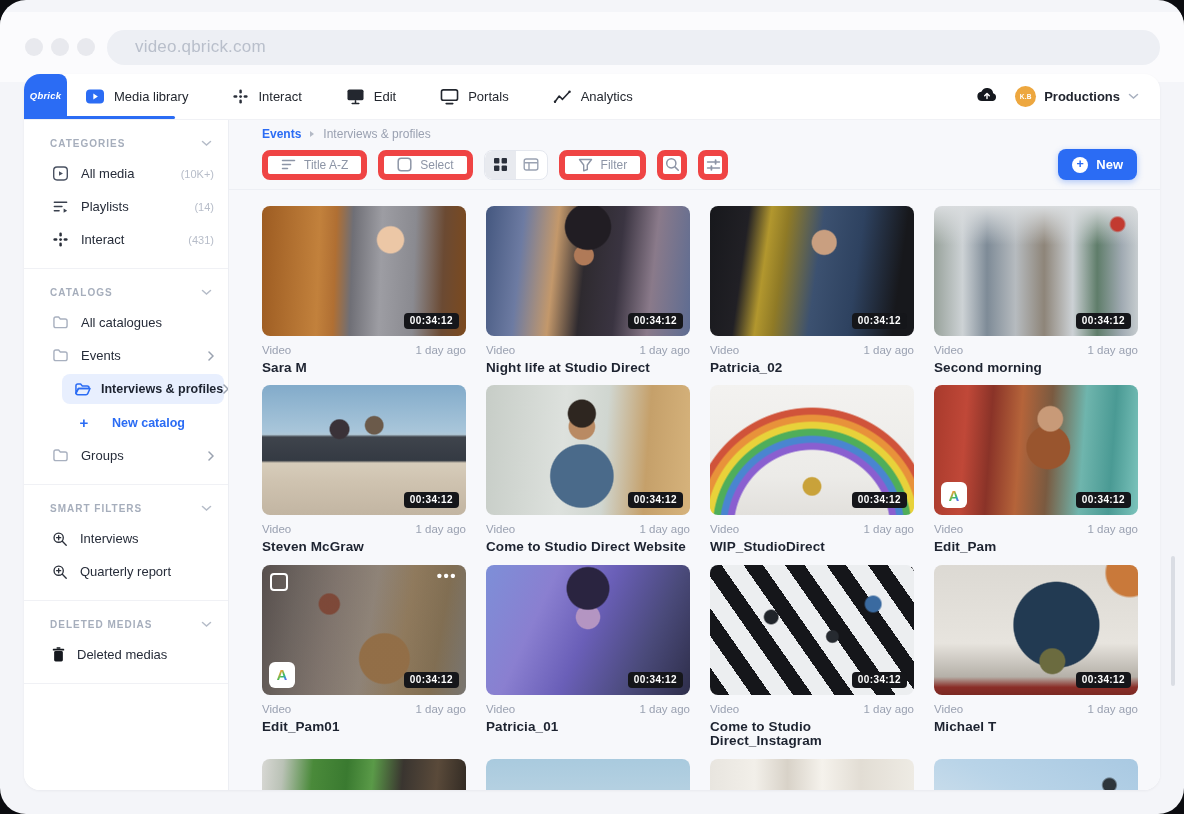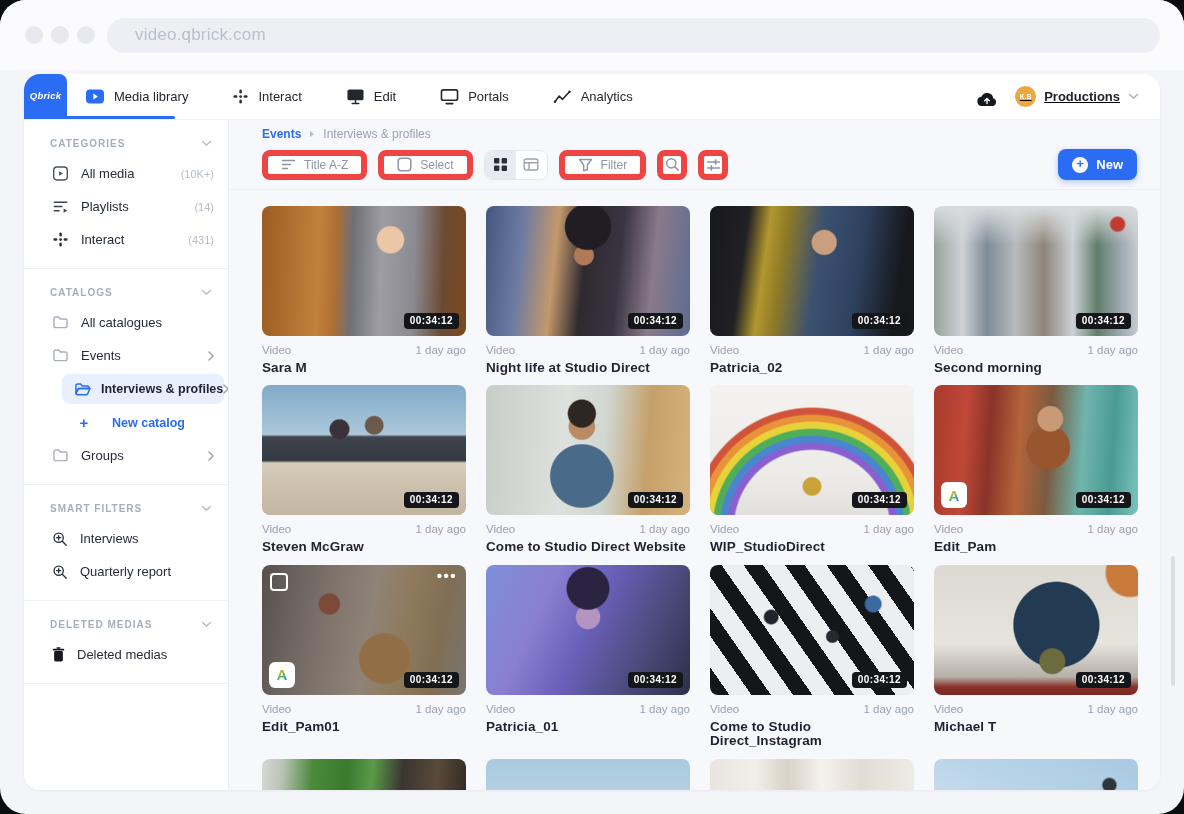"video.qbrick.com" .chrome { margin-top: none -> 12px }
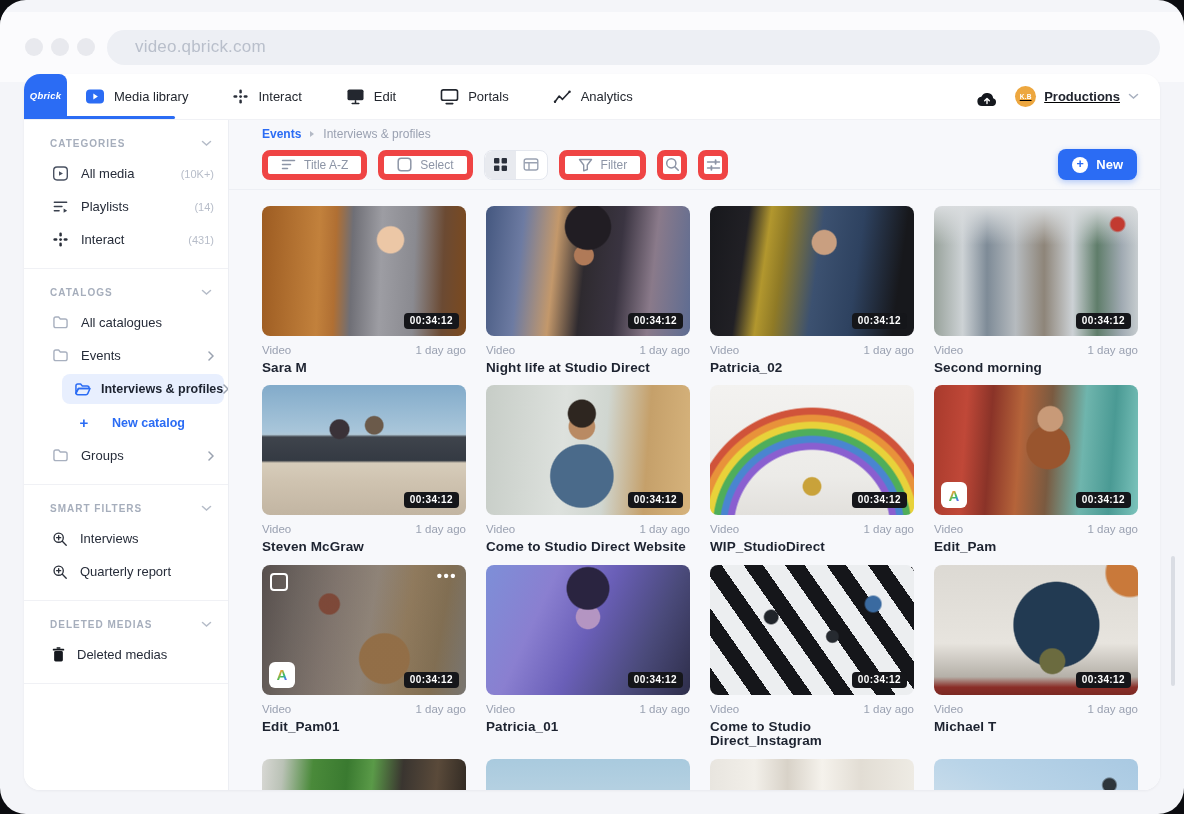"Productions" .nav-right { align-items: flex-end -> flex-start; text-decoration: underline -> none }
